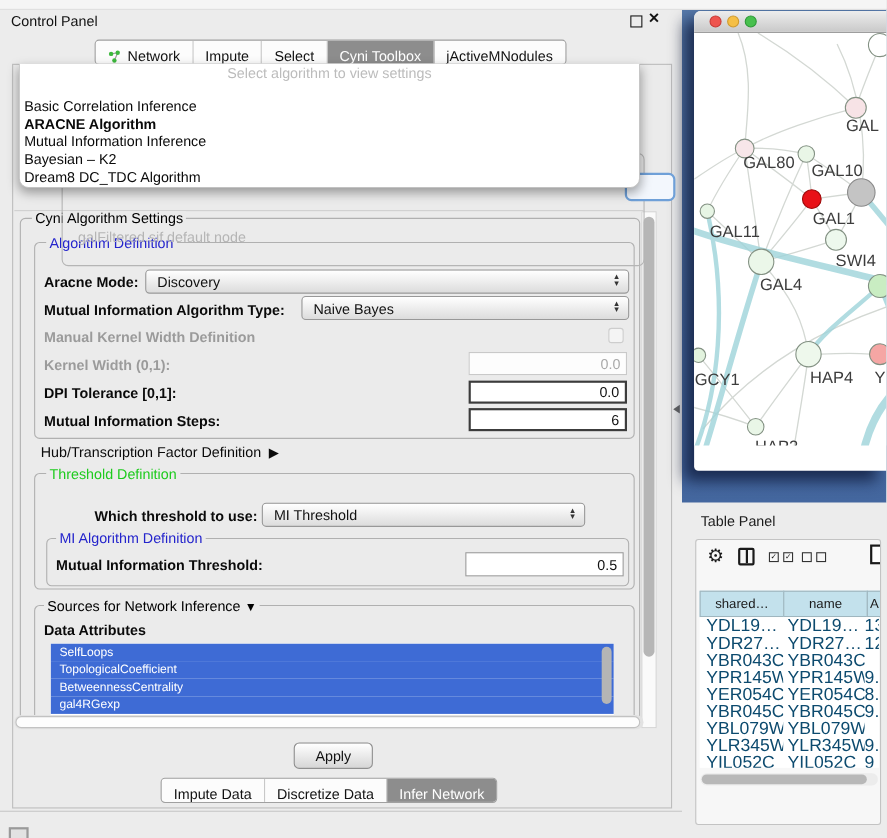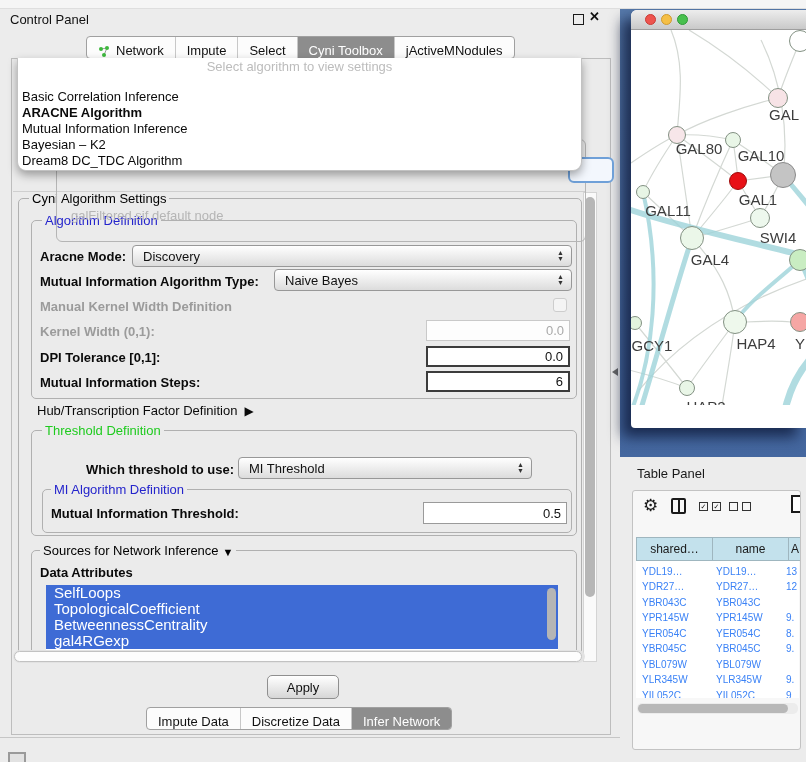"YDL19…" .trow { align-items: flex-end -> flex-start; color: #3b82f6 -> #0c4a6e; font-size: 10px -> 16px }
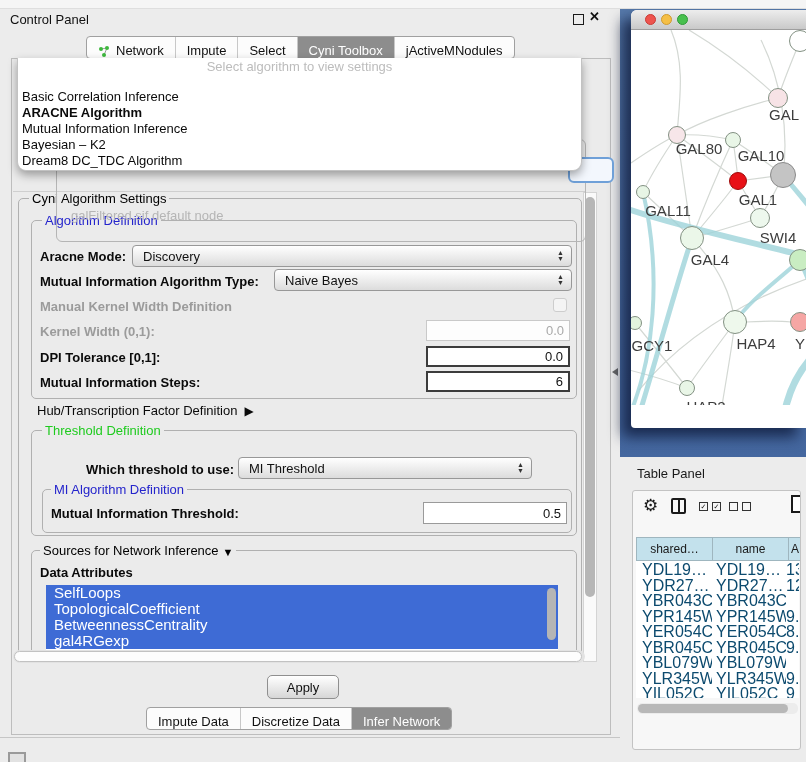"SelfLoops" .attr { font-size: 15px -> 11px }
